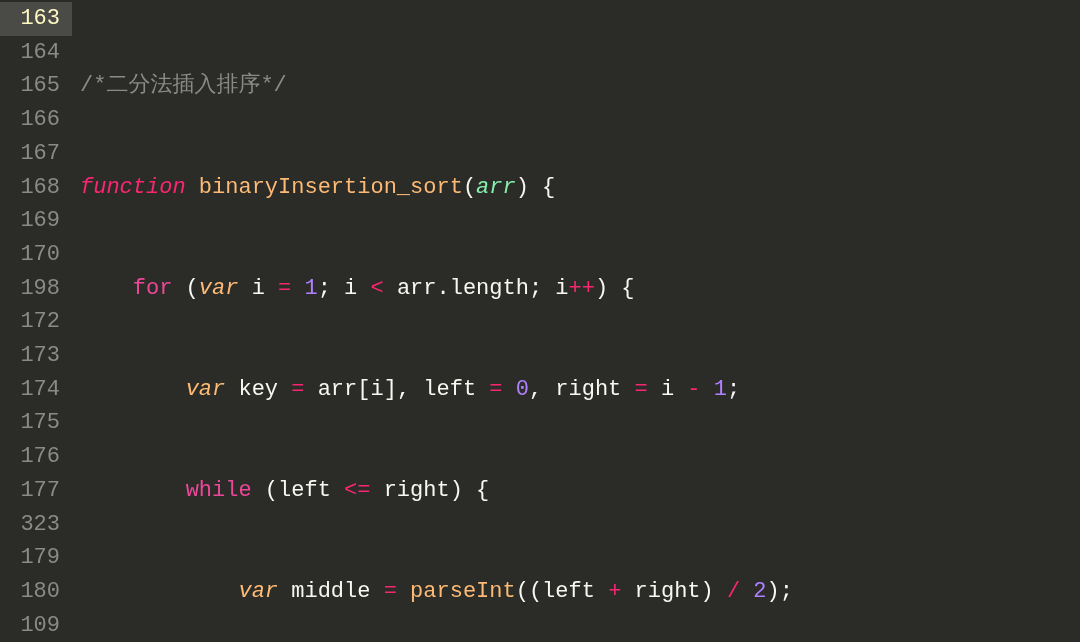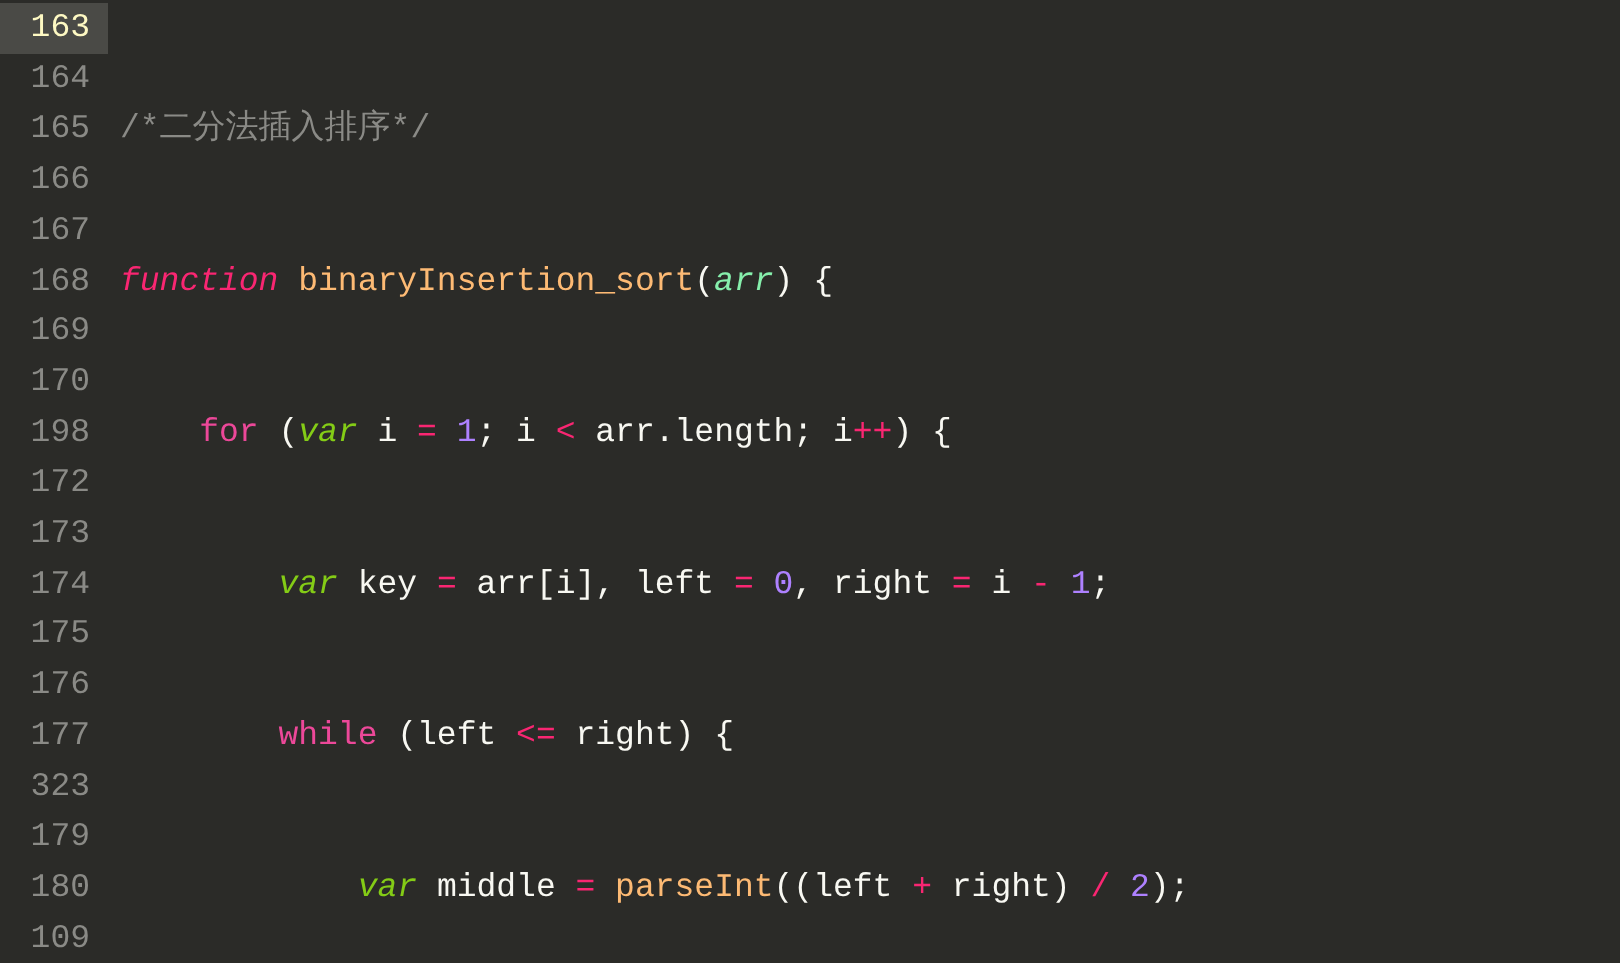"var" .c-storage { color: #84cc16 -> #fdba74 }
